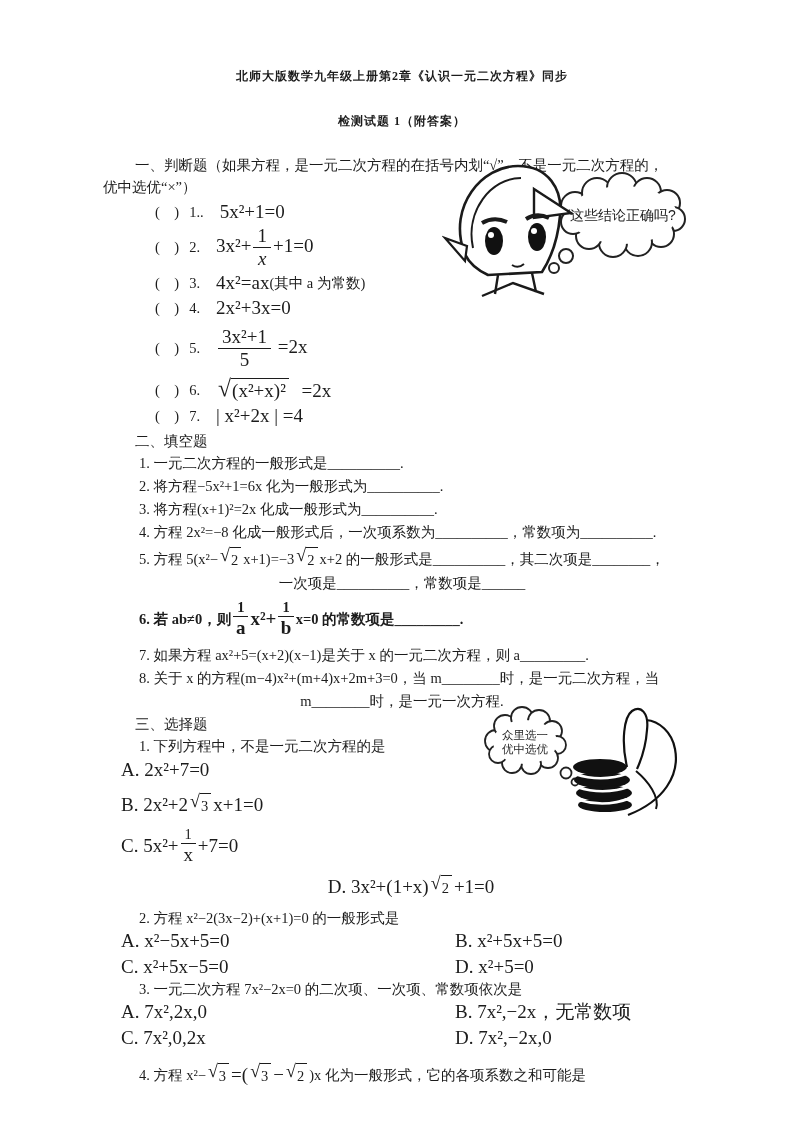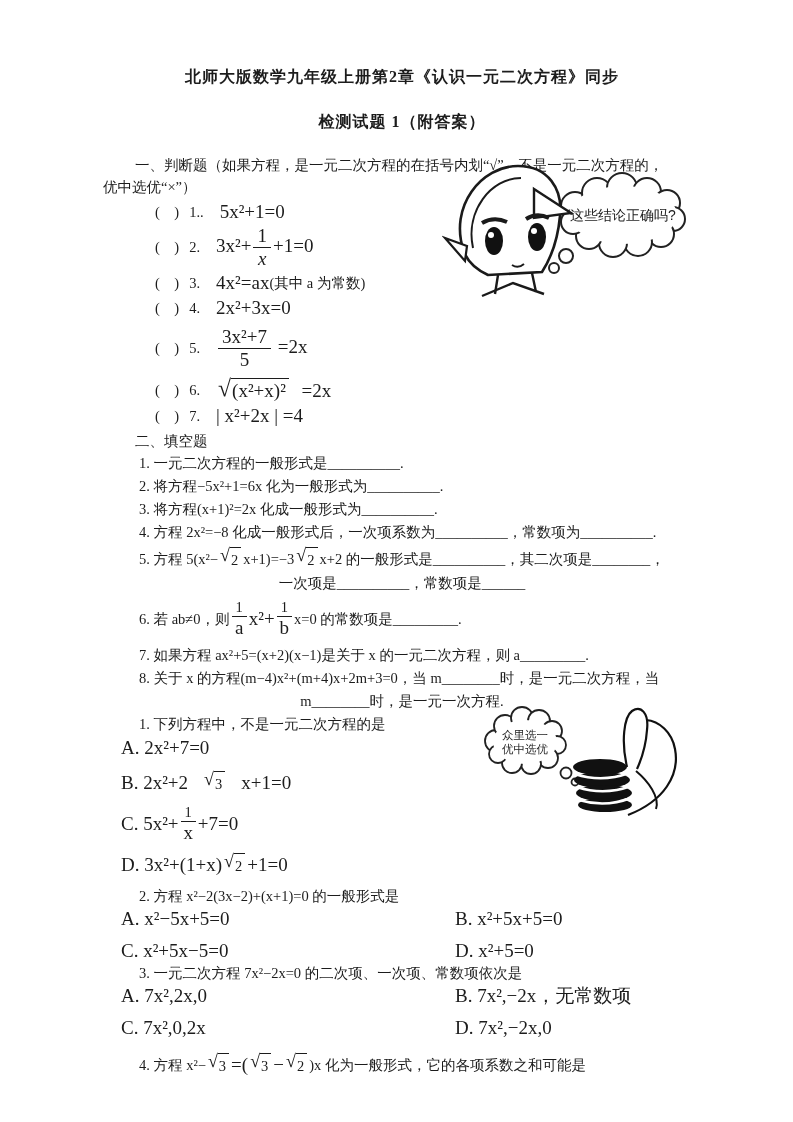"北师大版数学九年级上册第2章《认识一元二次方程》同步" .title { font-size: 16px -> 12px }
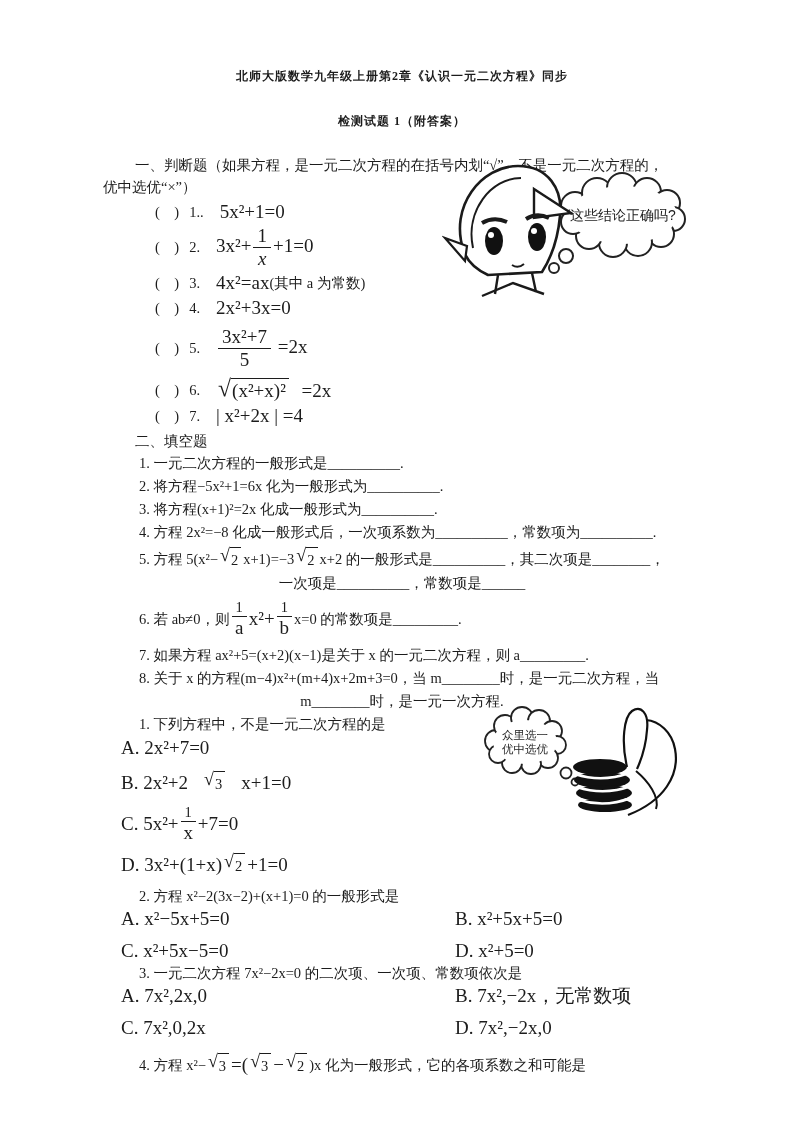"3x²+7" span.top { text: 3x²+7 -> 3x²+1 }
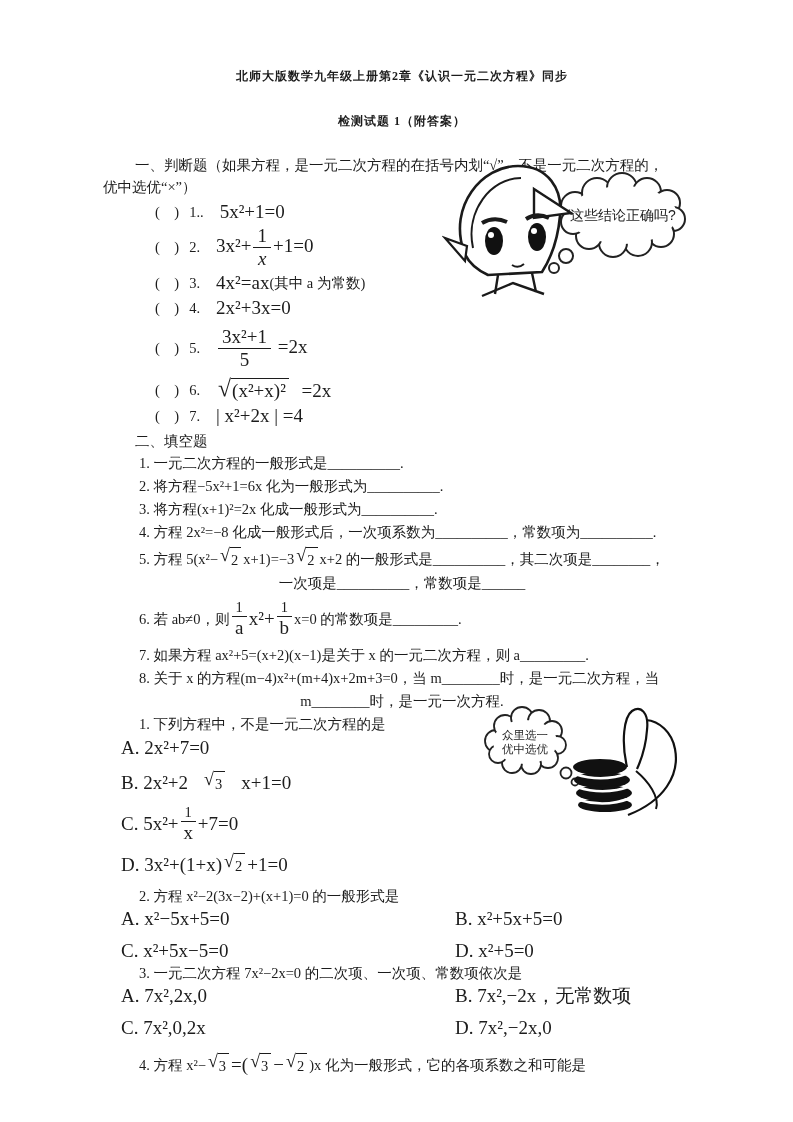"6. 若 ab≠0，则" p.fi { font-weight: none -> bold }
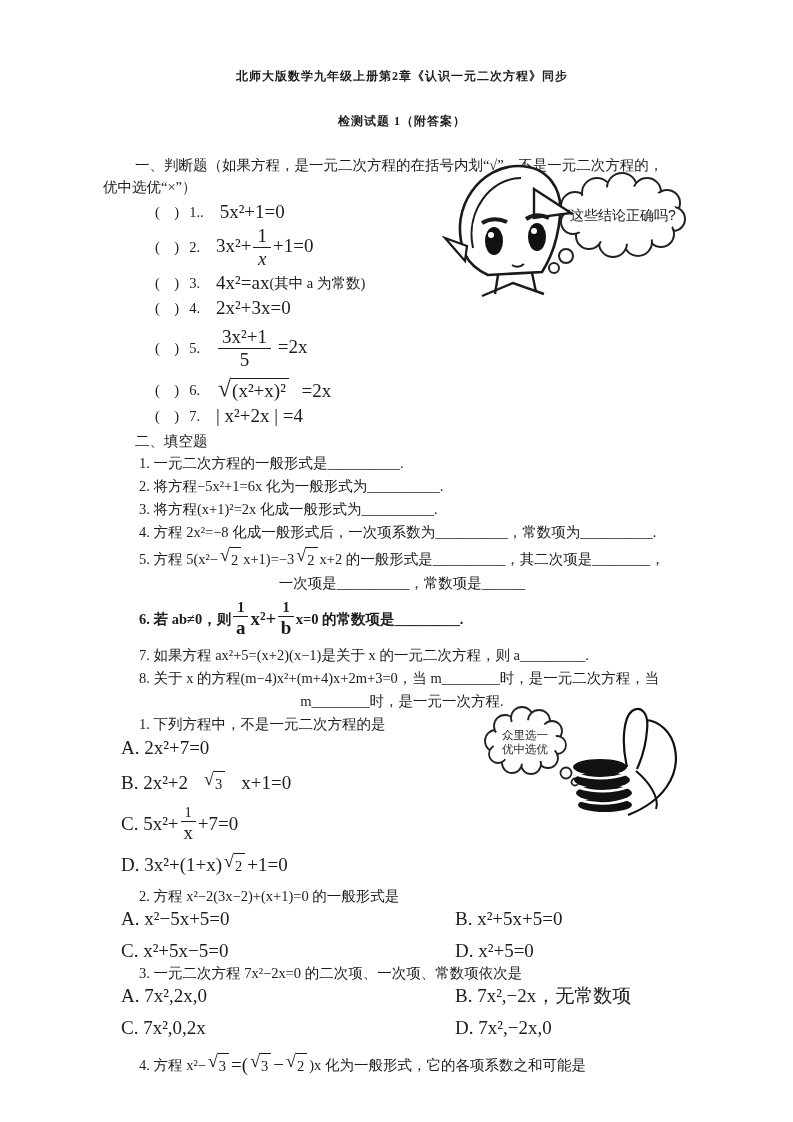"三、选择题" p.sec-heading { html: none -> <p>三、选择题</p> }
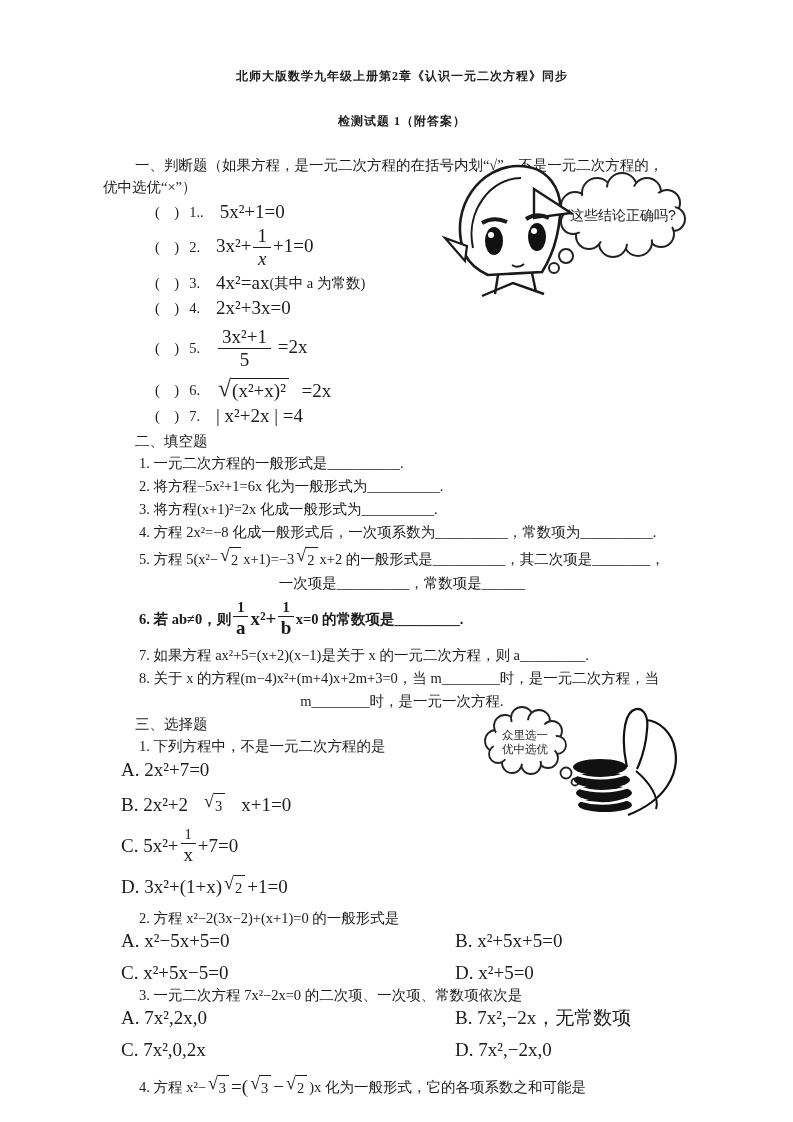"B. 2x²+2" .gap-b { gap: 14px -> none }
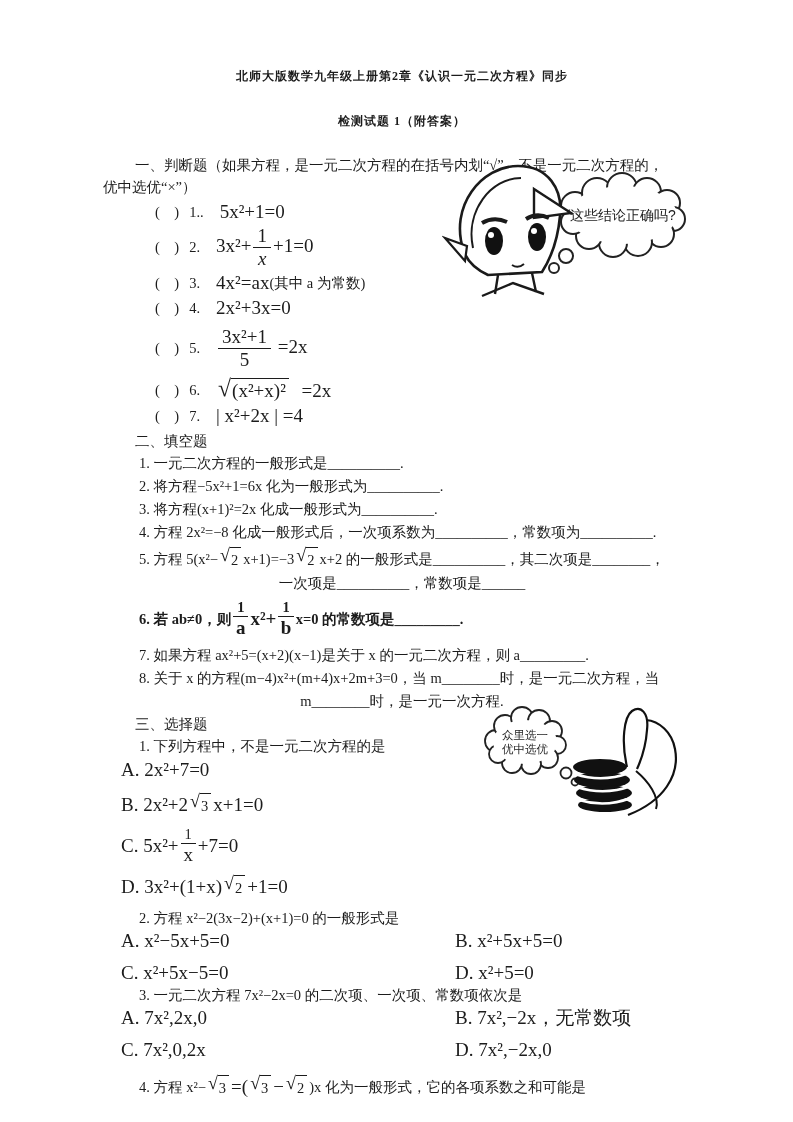"D. 3x²+(1+x)" .gap-d { justify-content: none -> center }
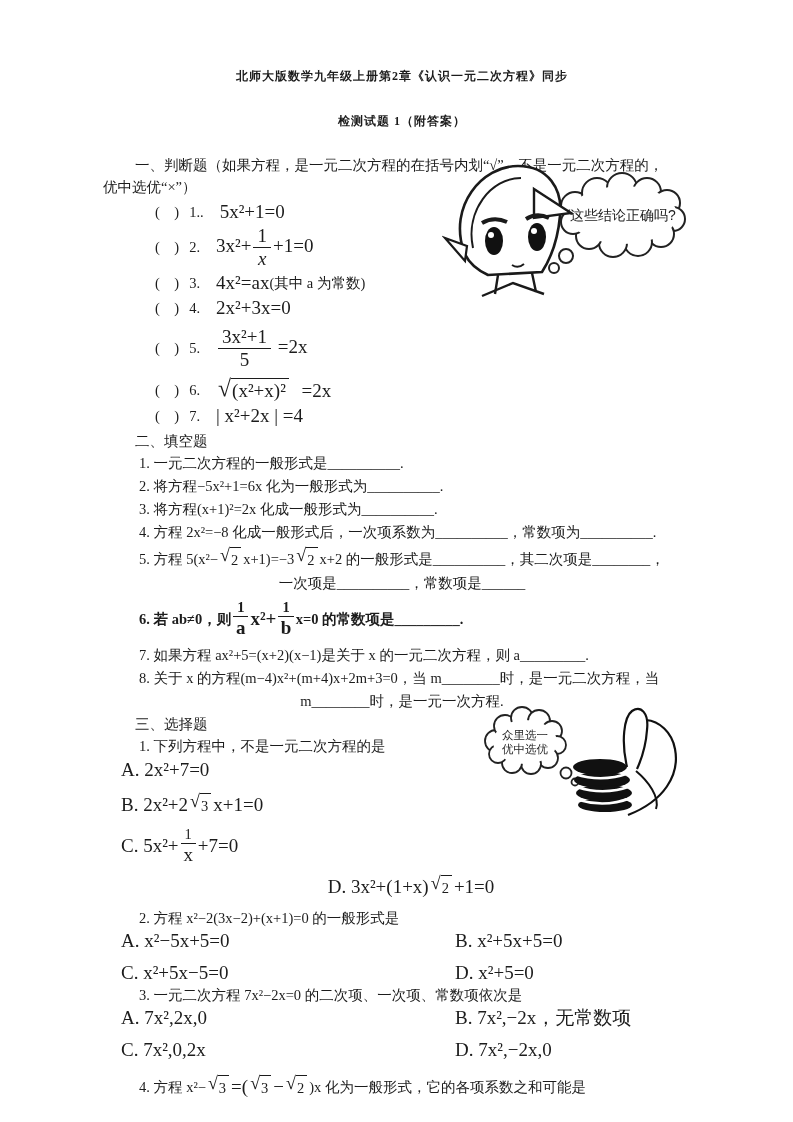"A. x²−5x+5=0" .opt-grid { row-gap: 10px -> 4px }
